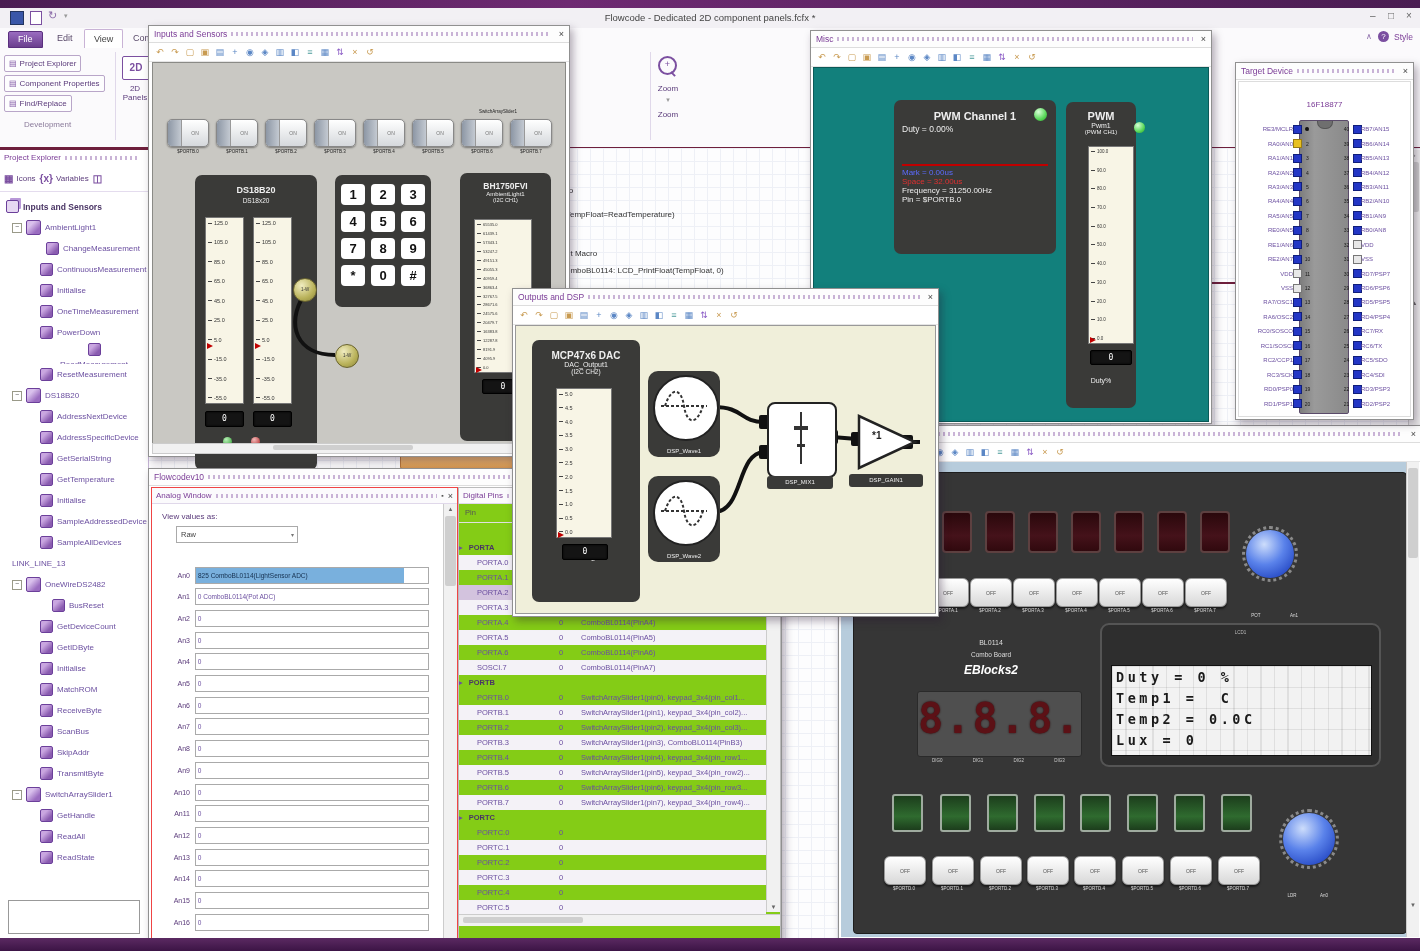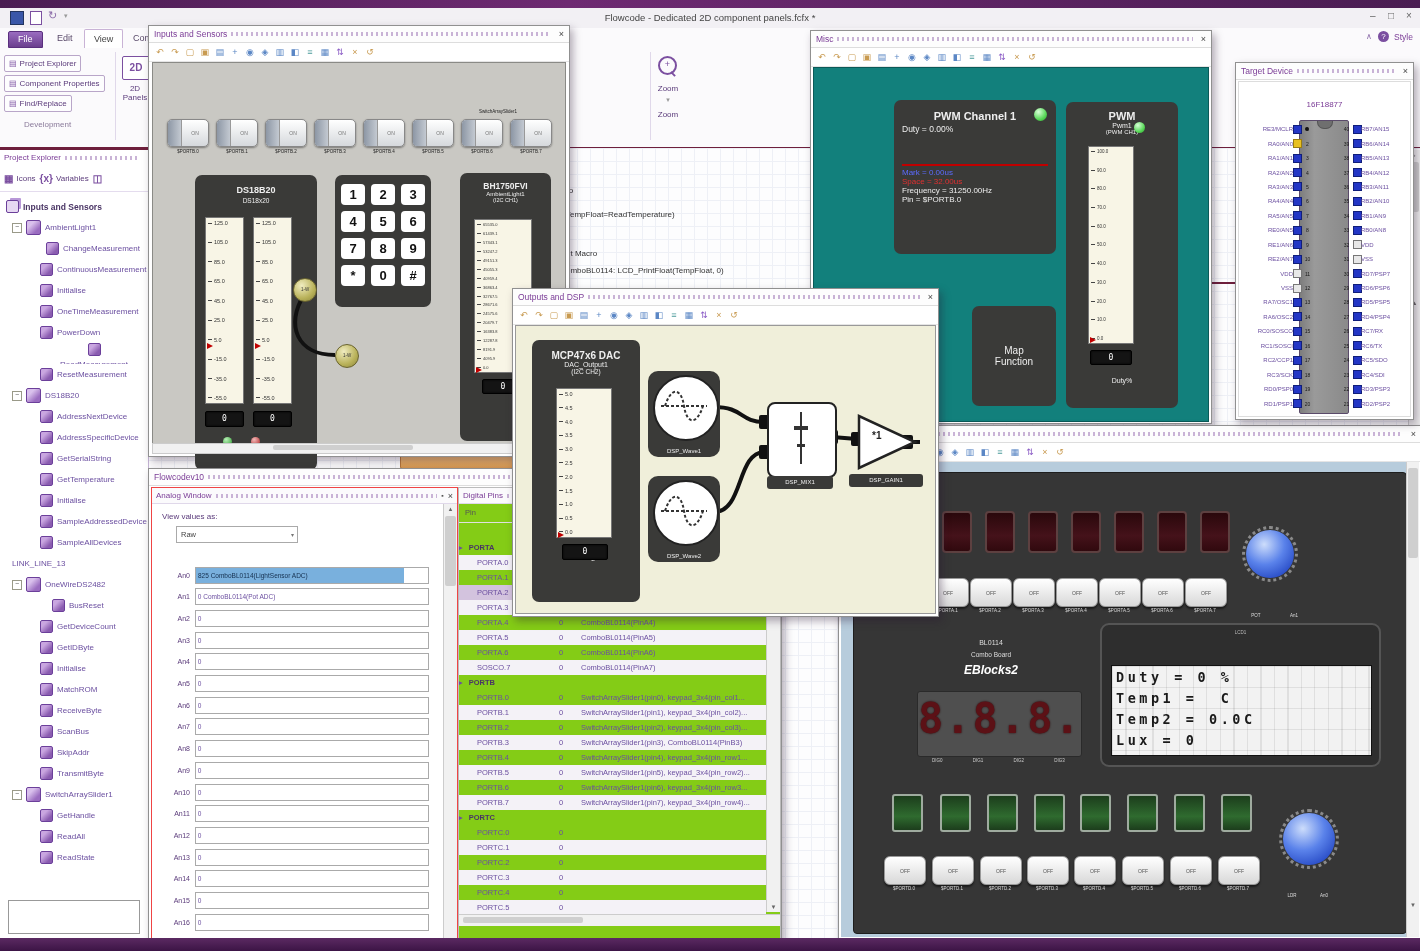"PWM" div.comp { width: 112px -> 70px }
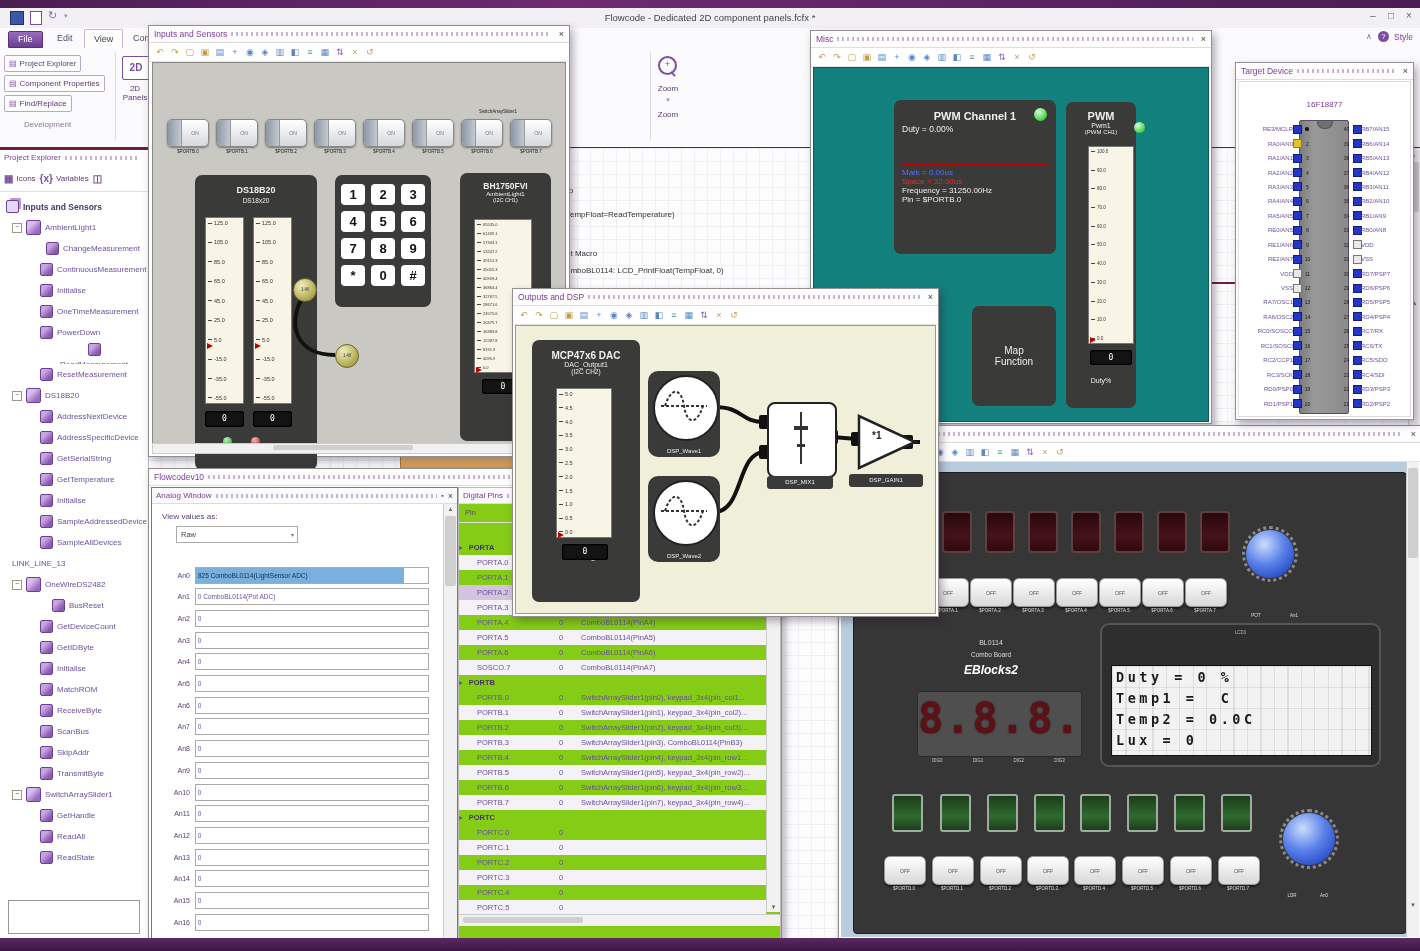"Map" div.comp { html: <div> <div>Map</div> <div>Function</div> </div> -> none }
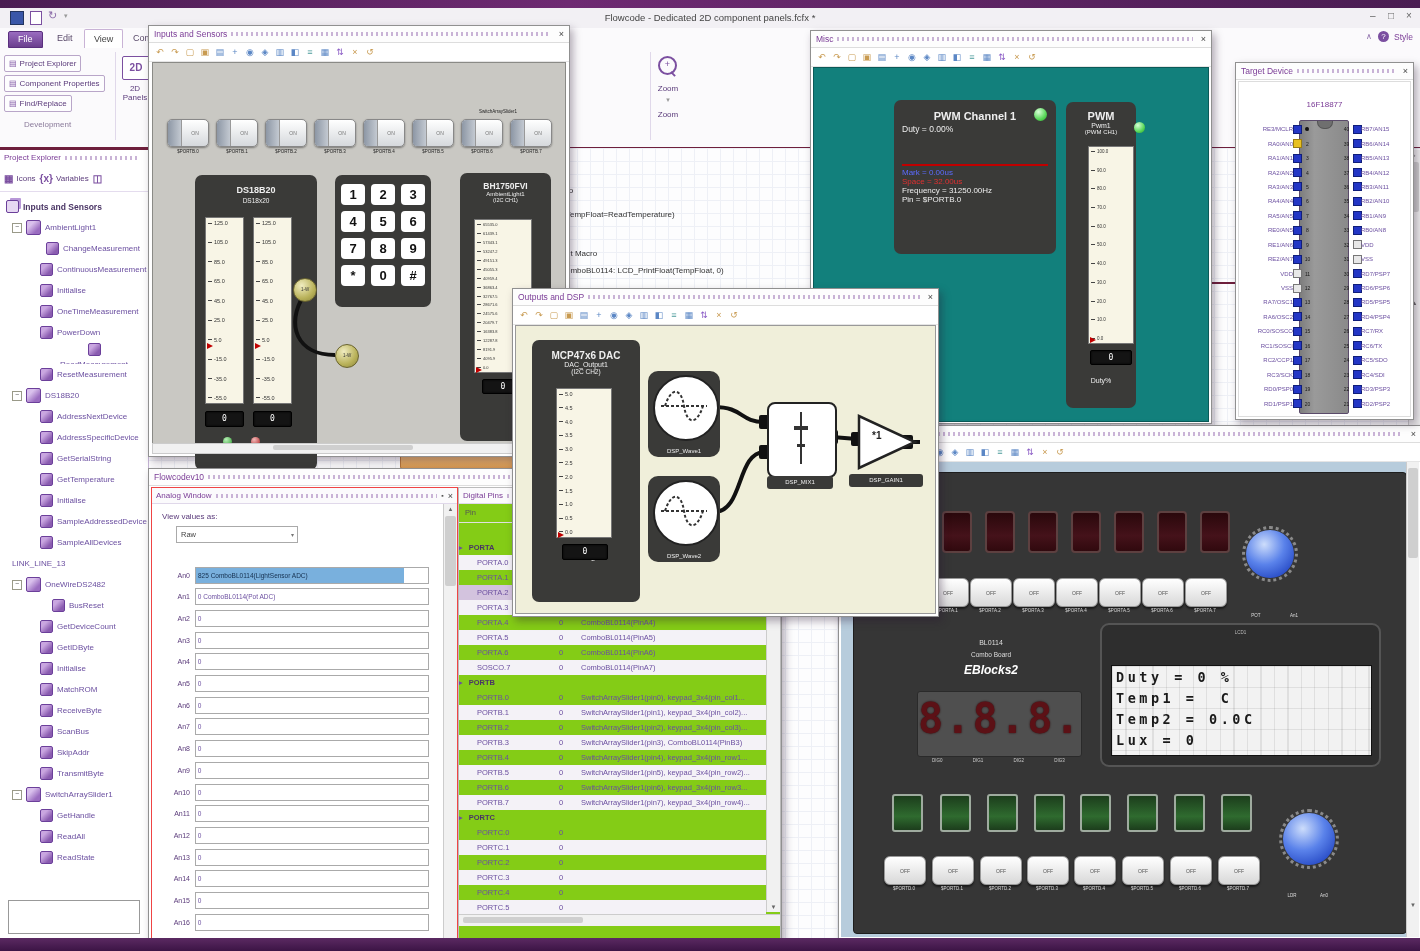"SOSCO.7" span.dgname { text: SOSCO.7 -> SOSCI.7 }
